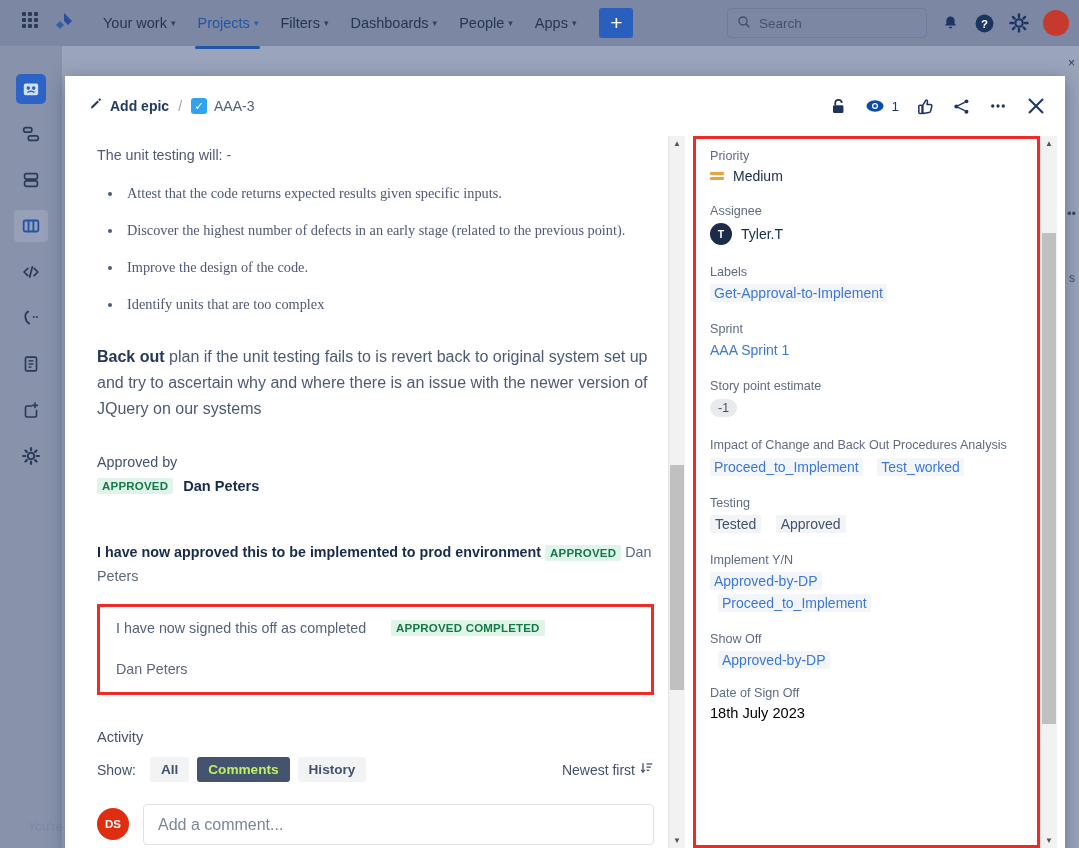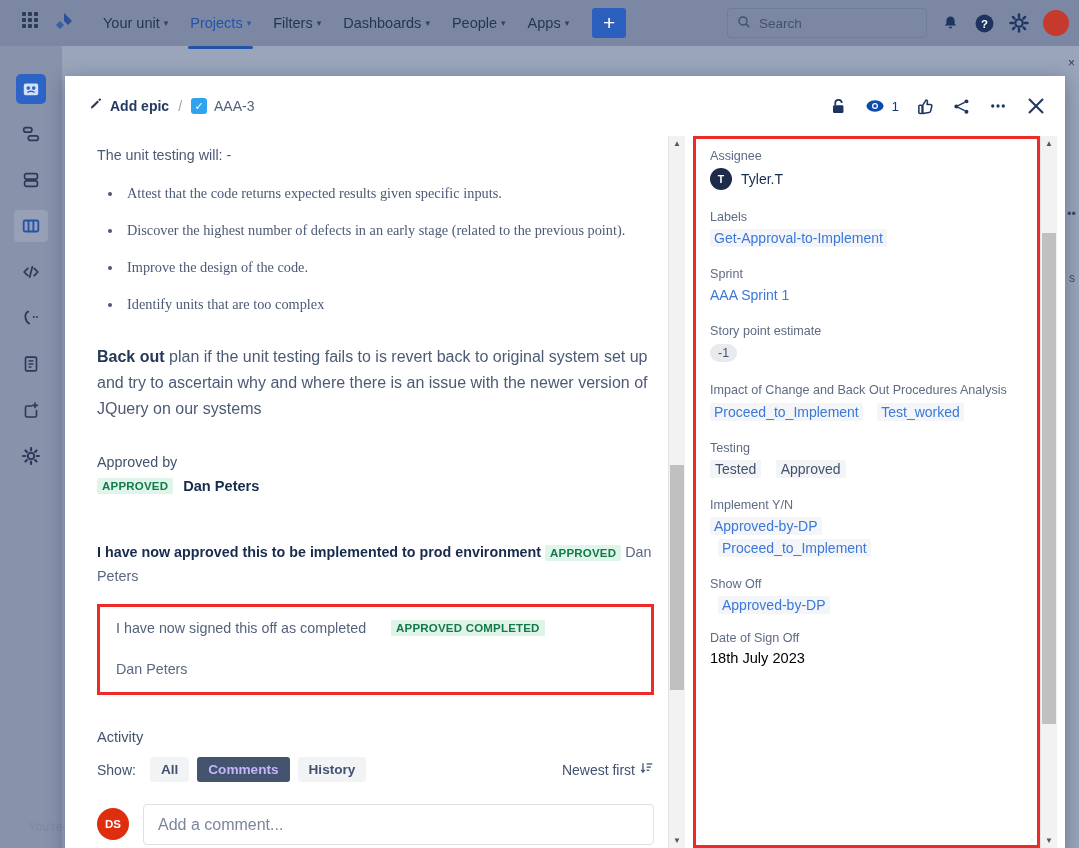"Your unit" span { text: unit -> work }
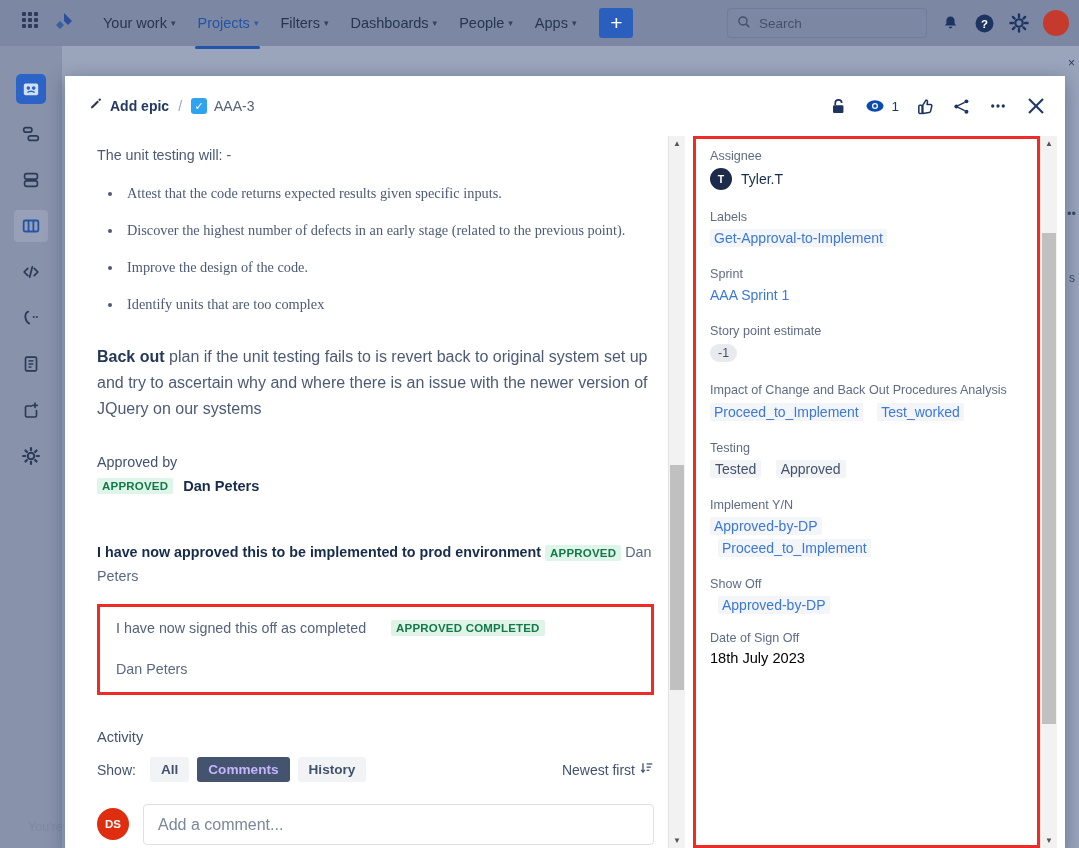"Priority" div.field { html: none -> <div> <div>Priority</div> <div> <span> <span></span> <span></span> </span> <span>Medium</span> </div> </div> }
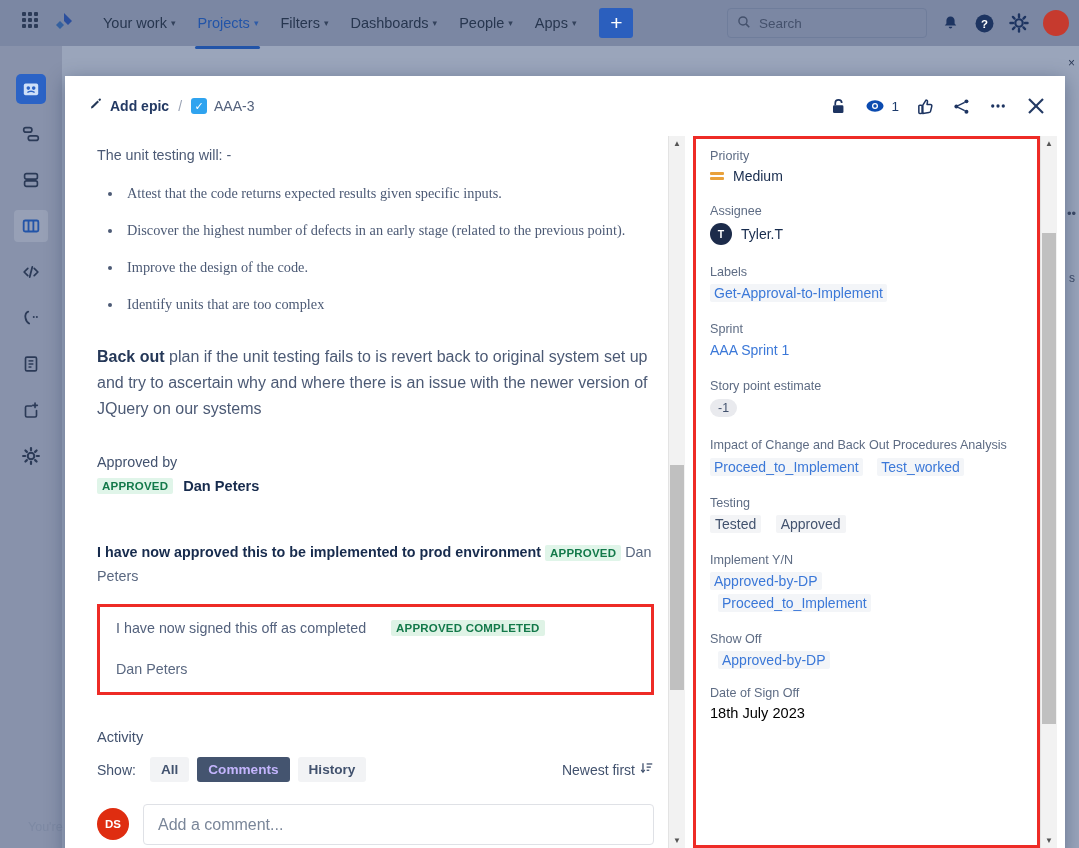"Comments" .chip.sel { color: #c4b5fd -> #bef264 }
